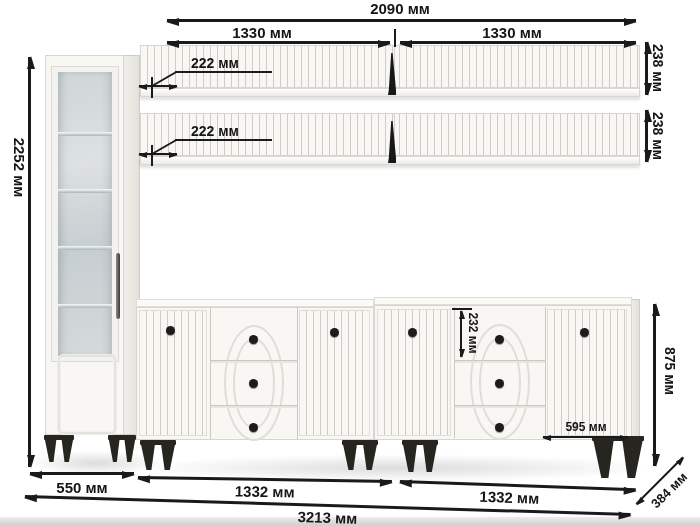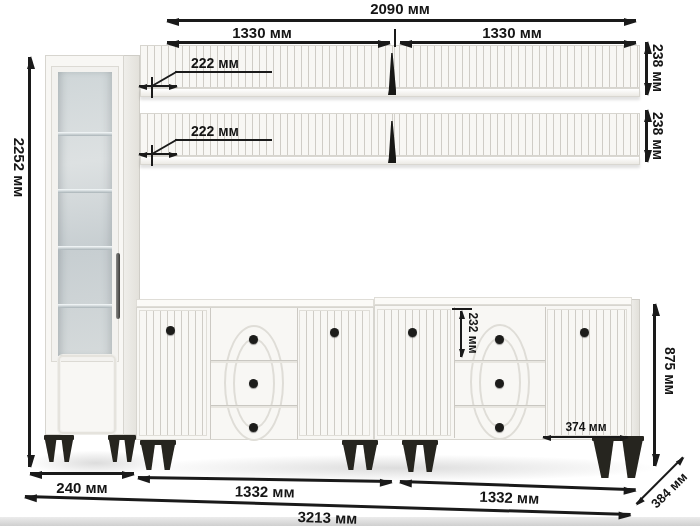"374 мм" div.dl { text: 374 -> 595 }
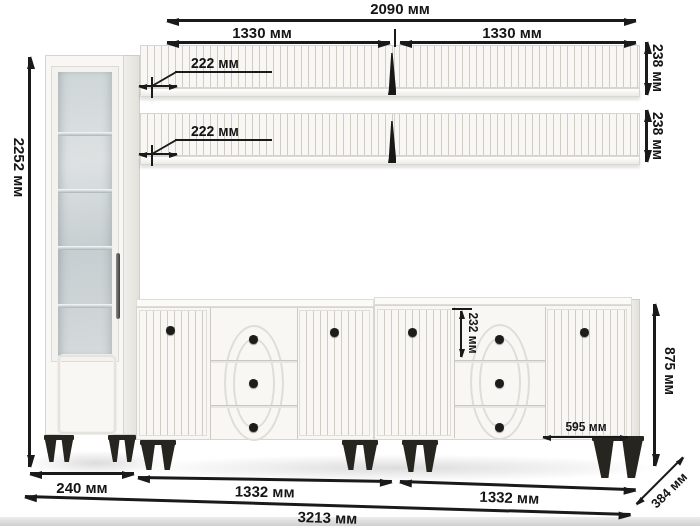"240 мм" div.dl { text: 240 -> 550 }
